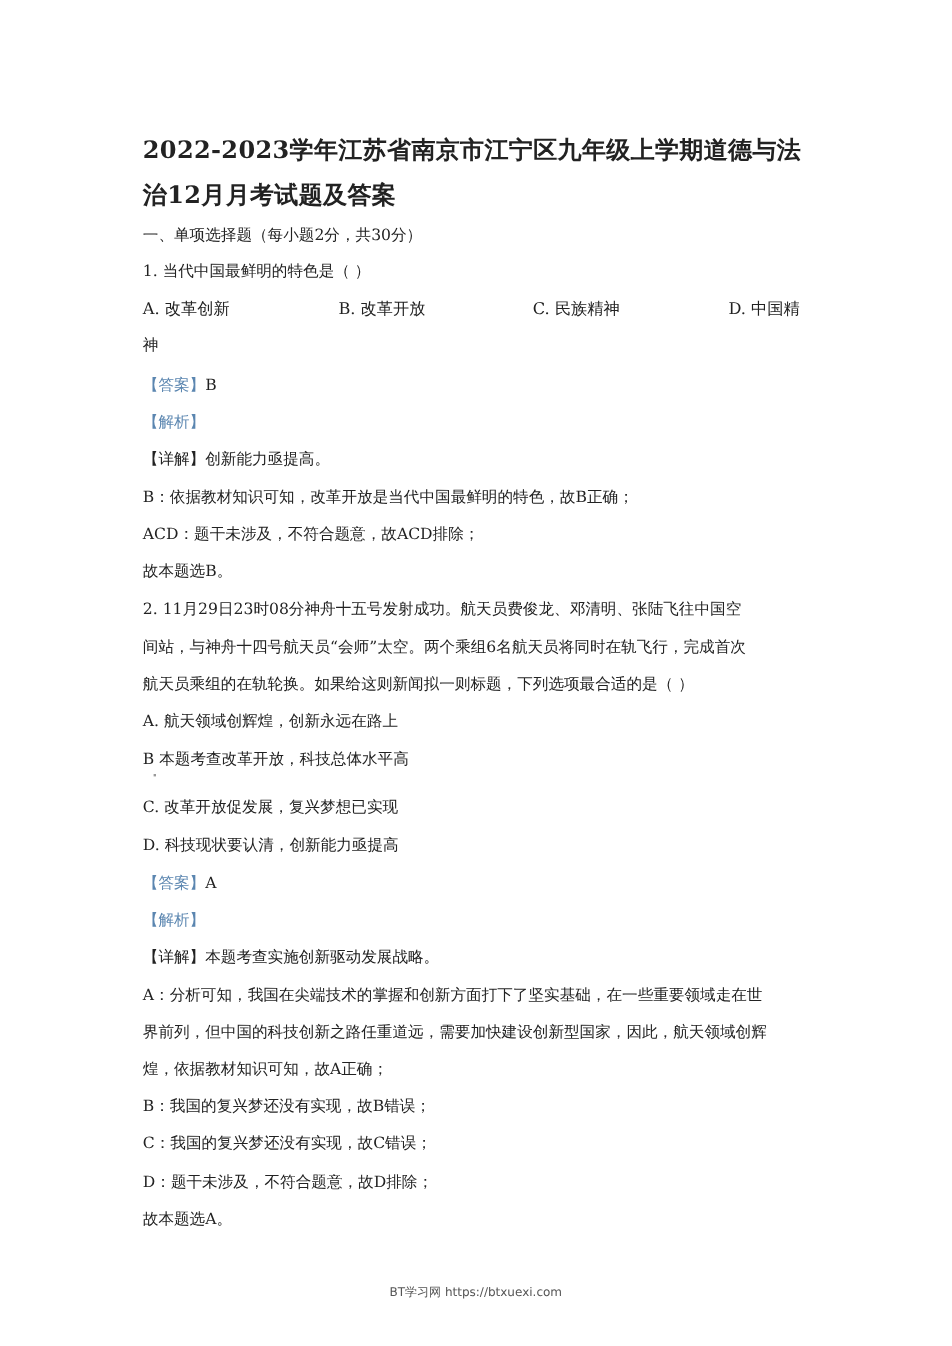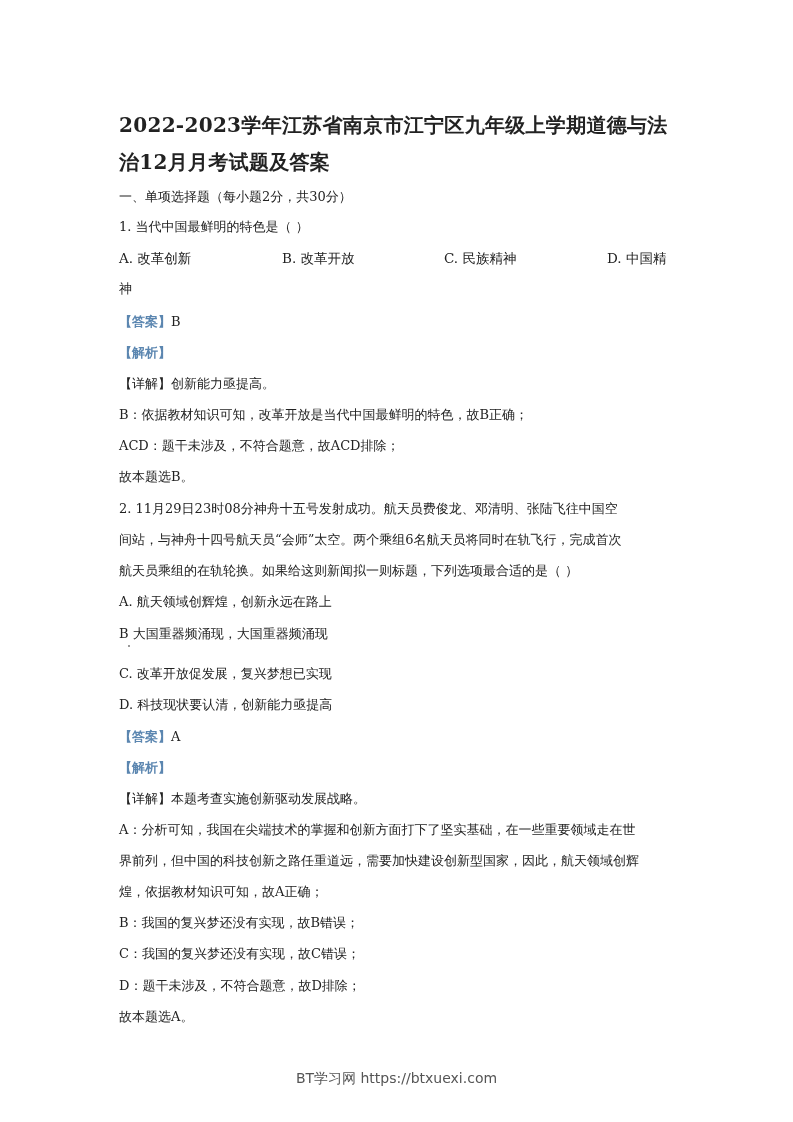"【答案】" .label { font-weight: bold -> none }
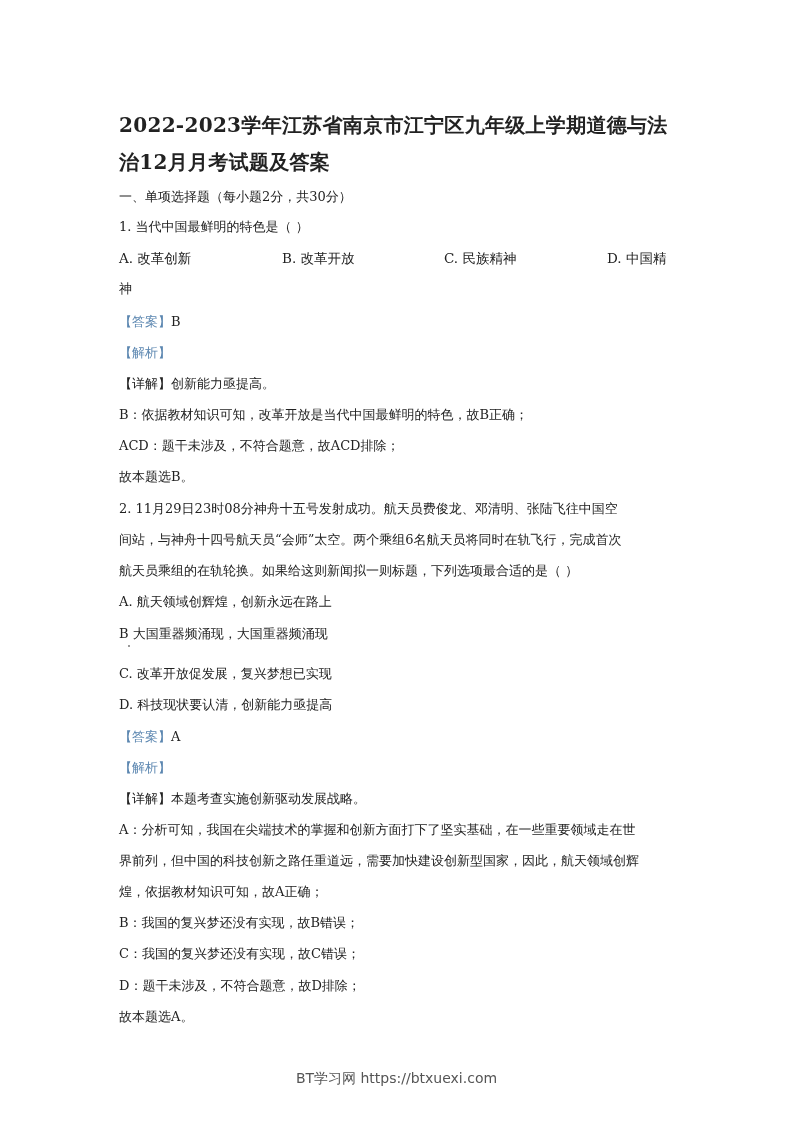"B 大国重器频涌现，大国重器频涌现" div.line { text: 大国重器频涌现，大国重器频涌现 -> 本题考查改革开放，科技总体水平高 }
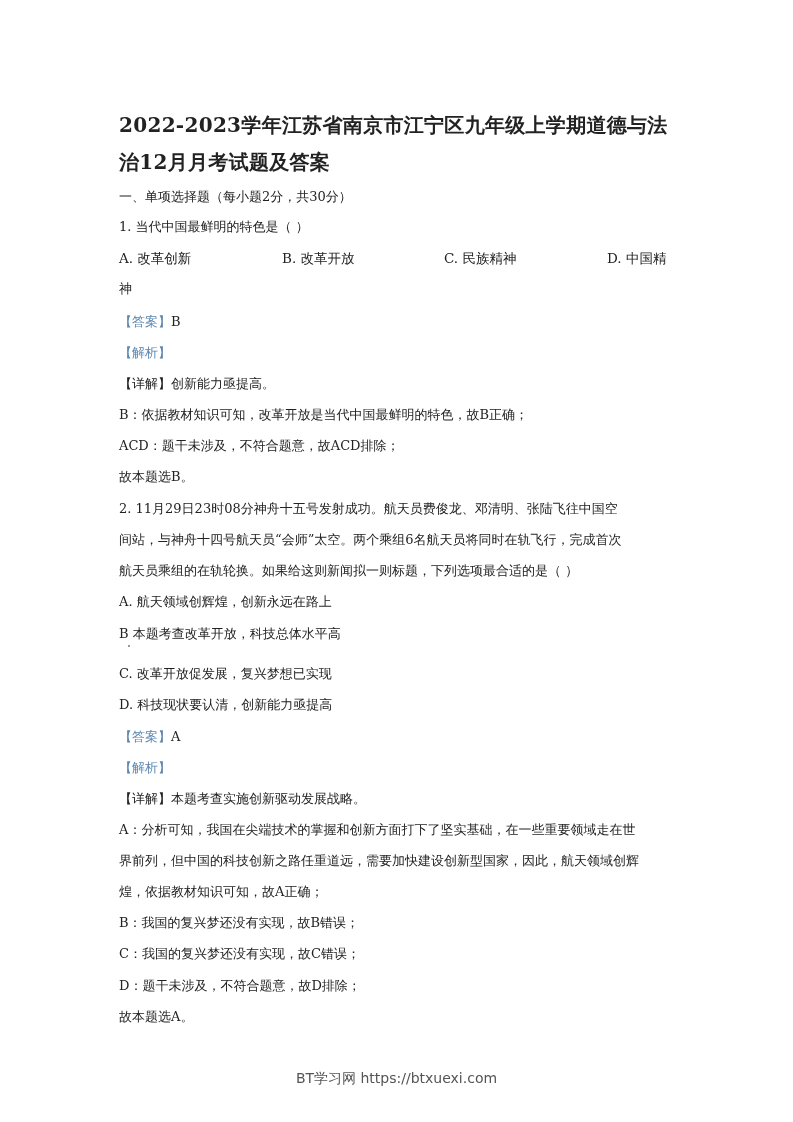"BT学习网 https://btxuexi.com" .footer { font-size: 14px -> 10px }
